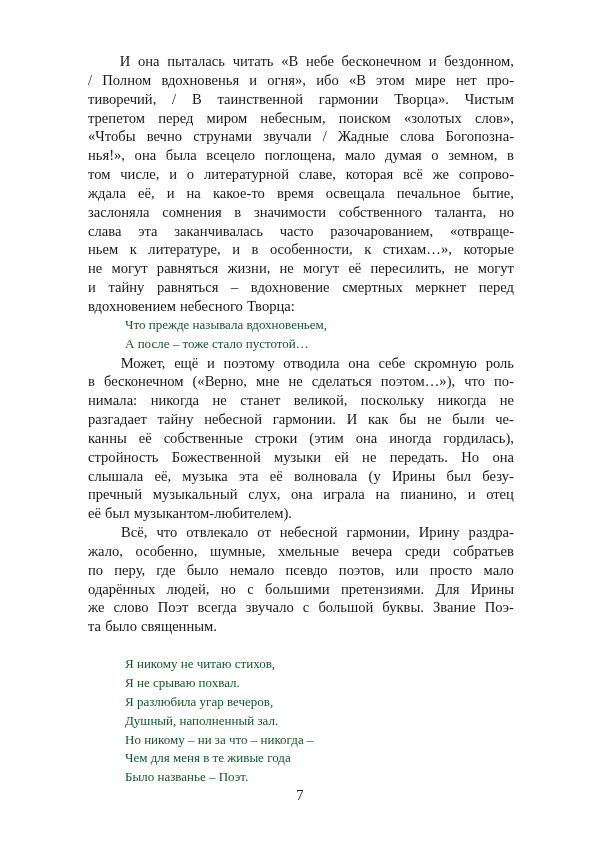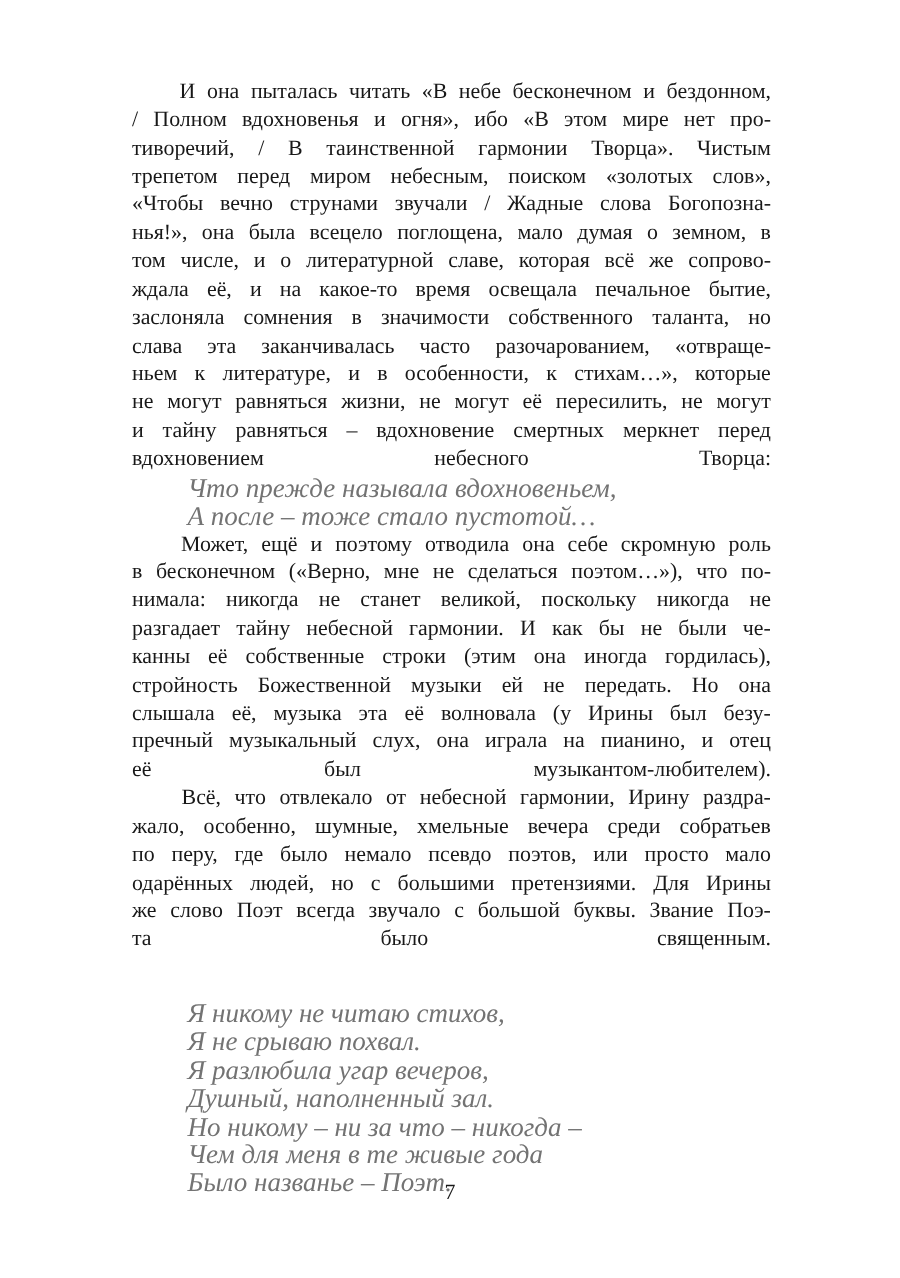"вдохновением" .ln.flush { justify-content: space-between -> flex-start }
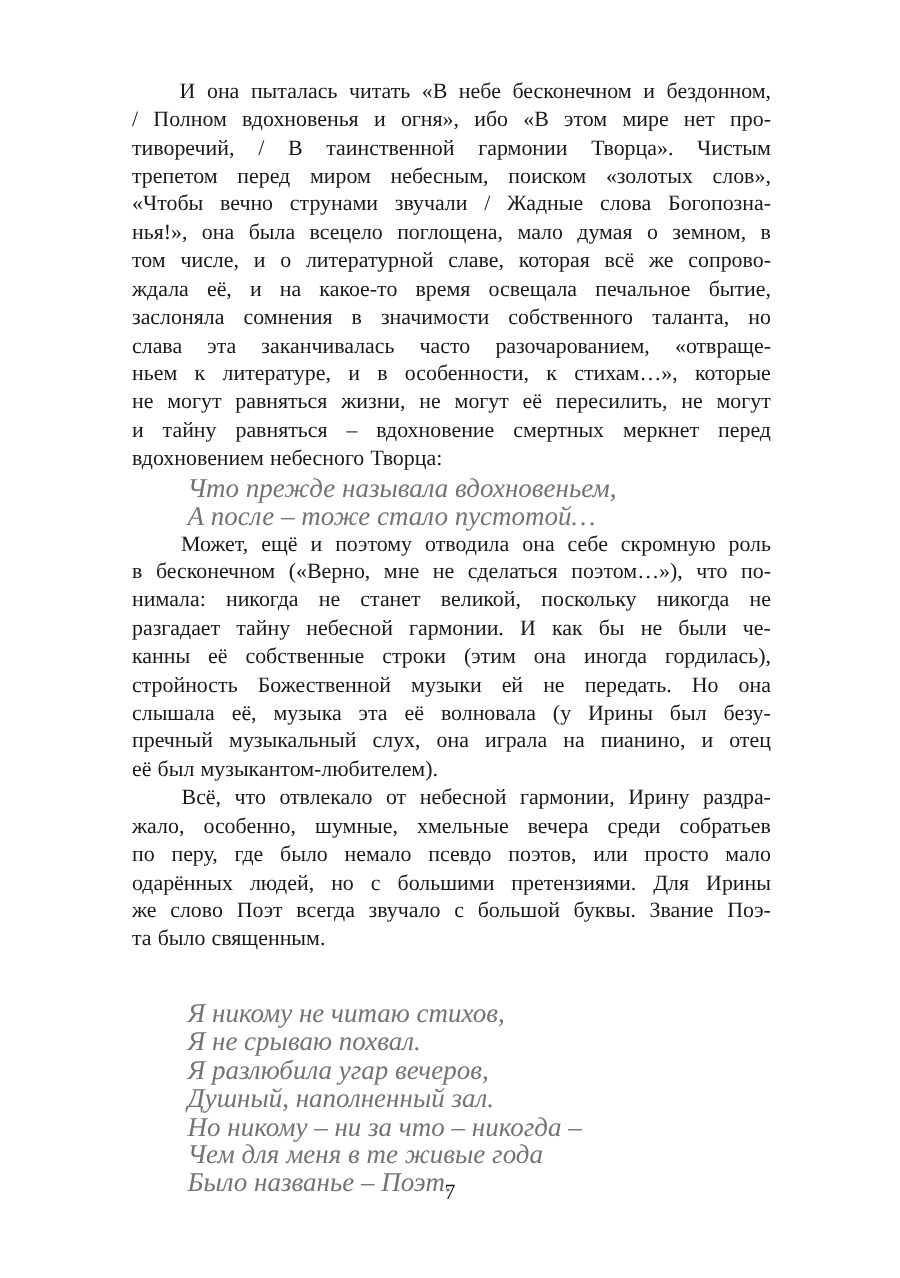"Что прежде называла вдохновеньем," .verse { color: #737373 -> #14532d; font-size: 18px -> 13px; font-style: italic -> none }
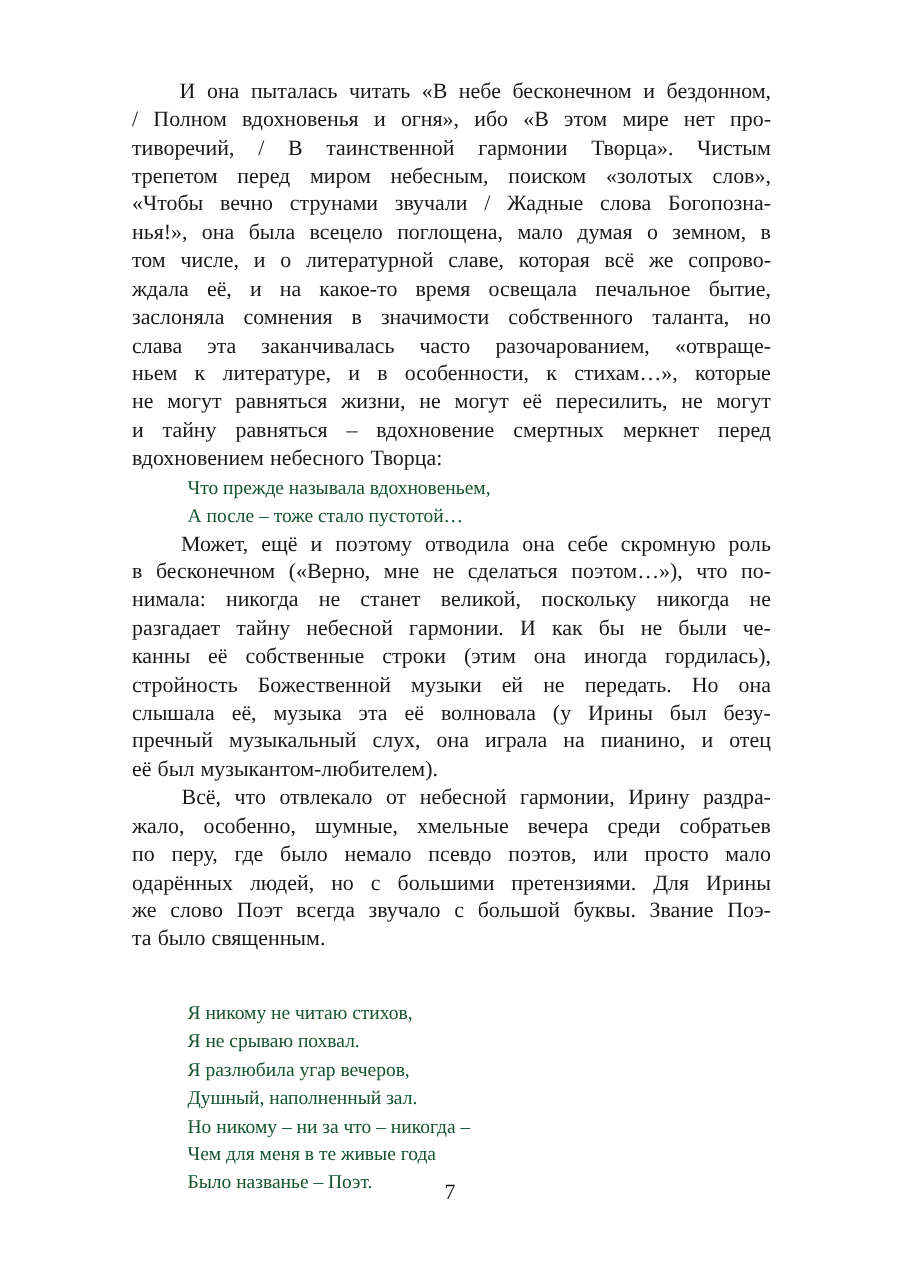"Я никому не читаю стихов," .verse.second { margin-top: 30px -> 19px }
